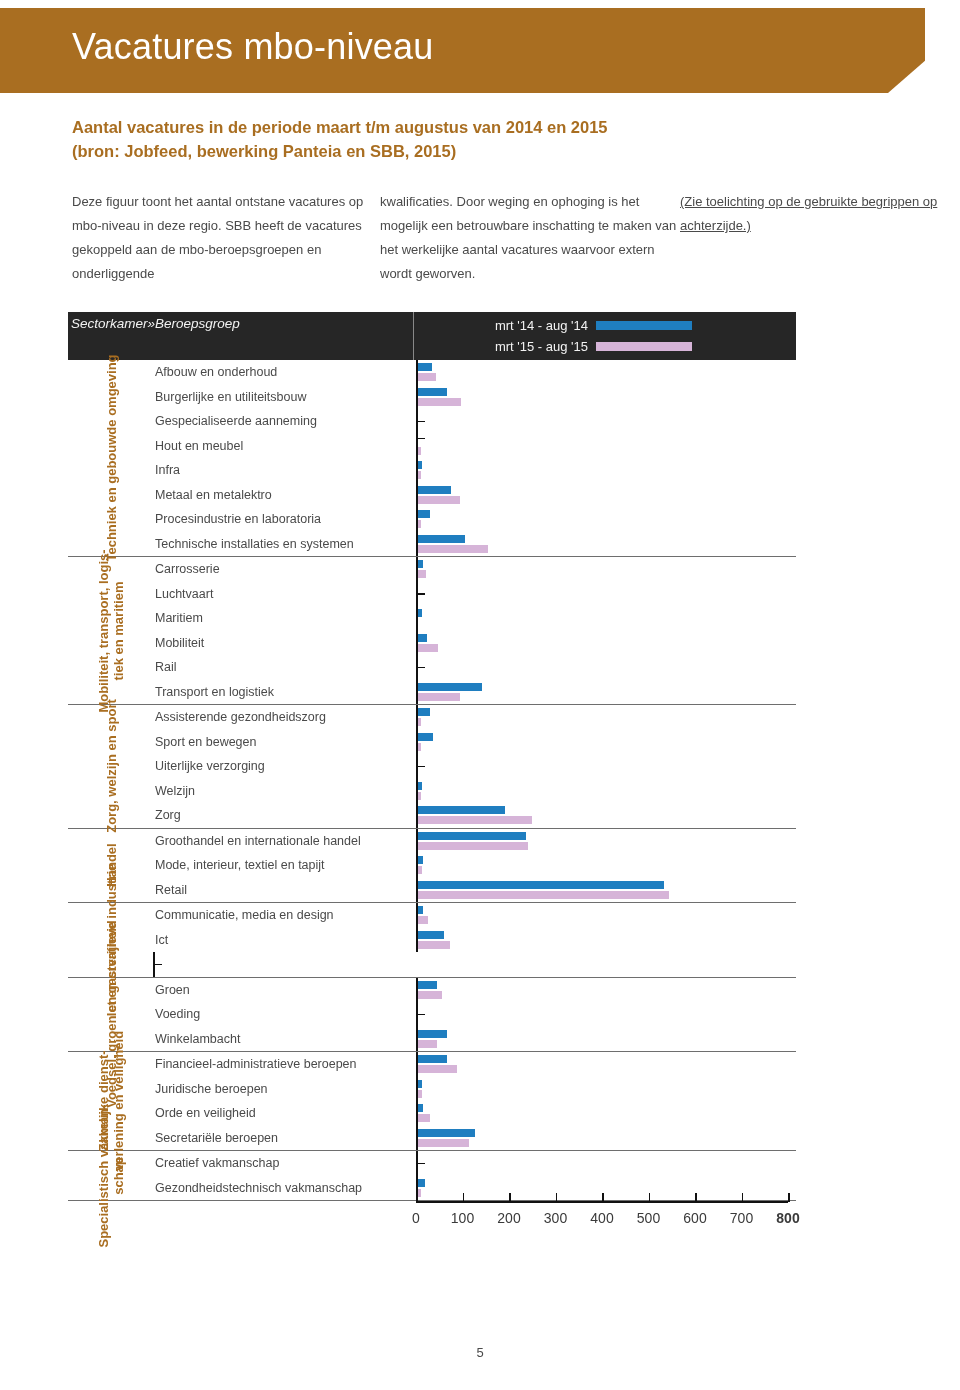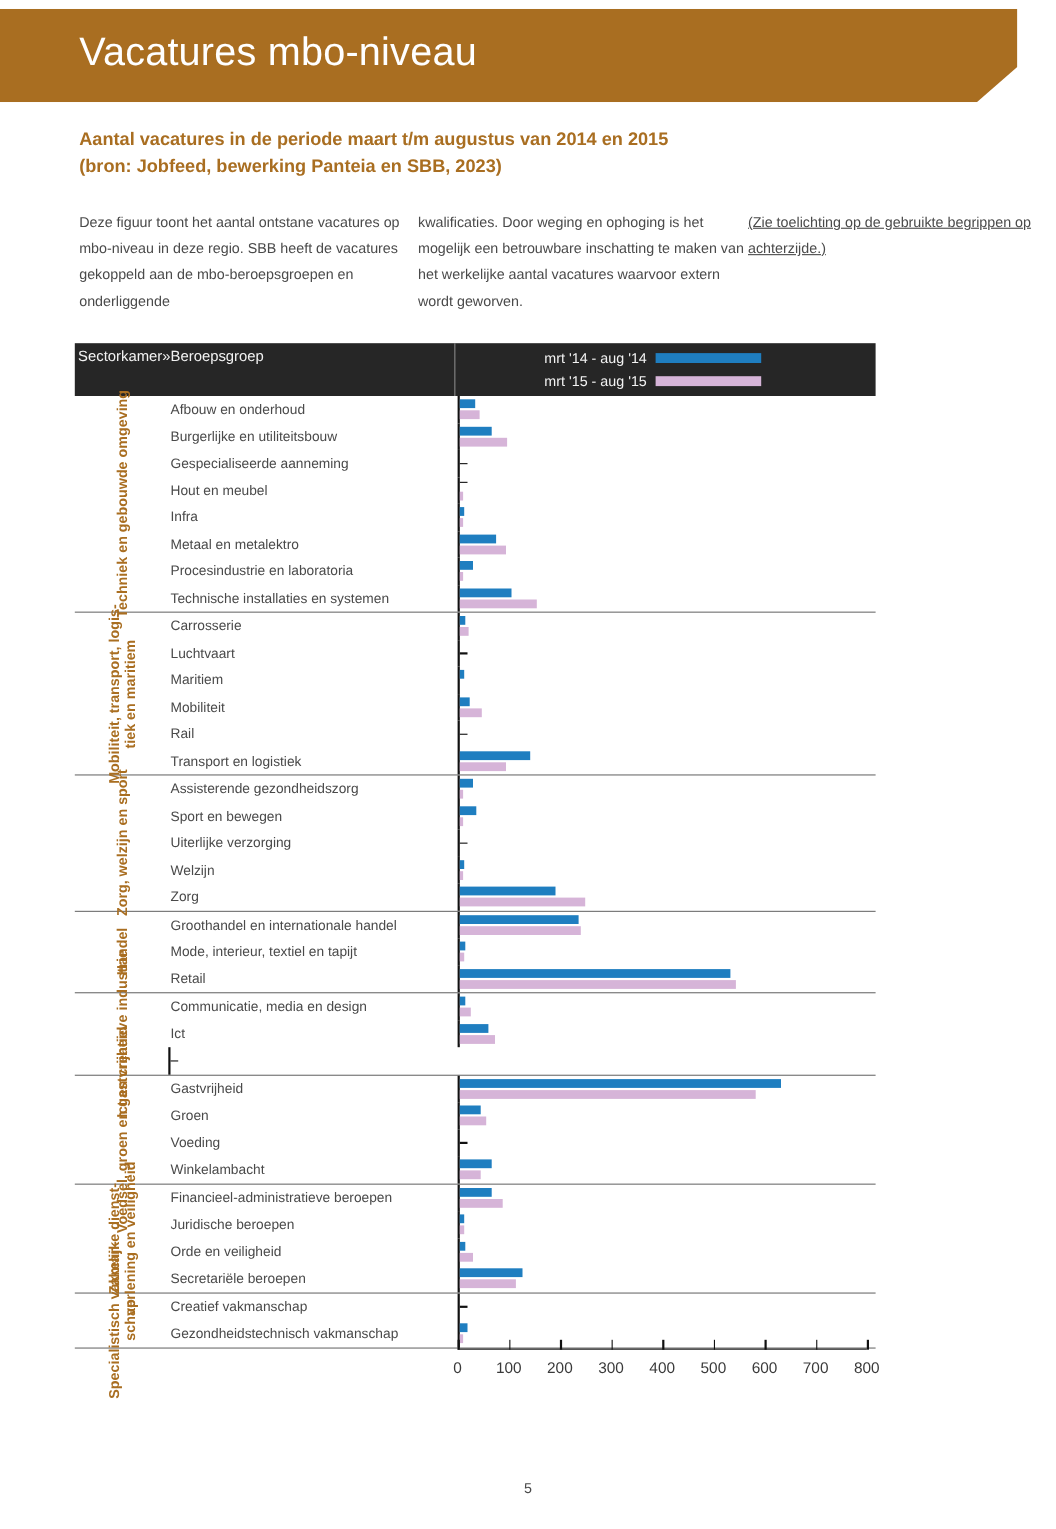"(bron: Jobfeed, bewerking Panteia en" div { text: 2023 -> 2015 }
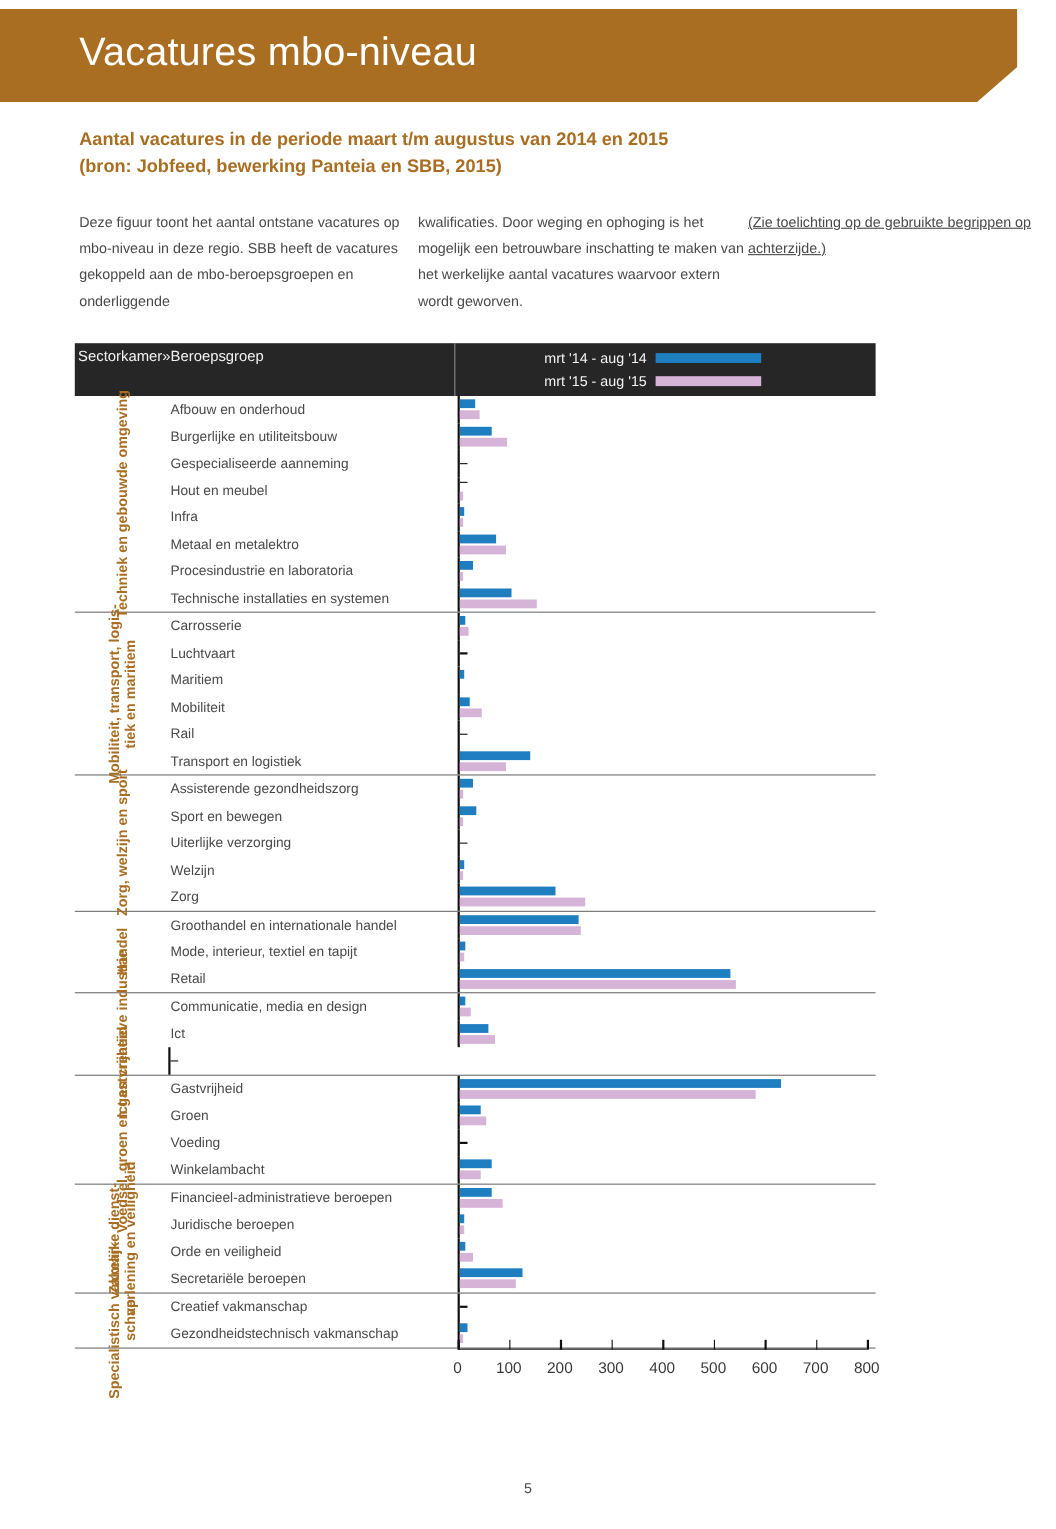"Sectorkamer»Beroepsgroep" #chart-head-left { font-style: none -> italic }
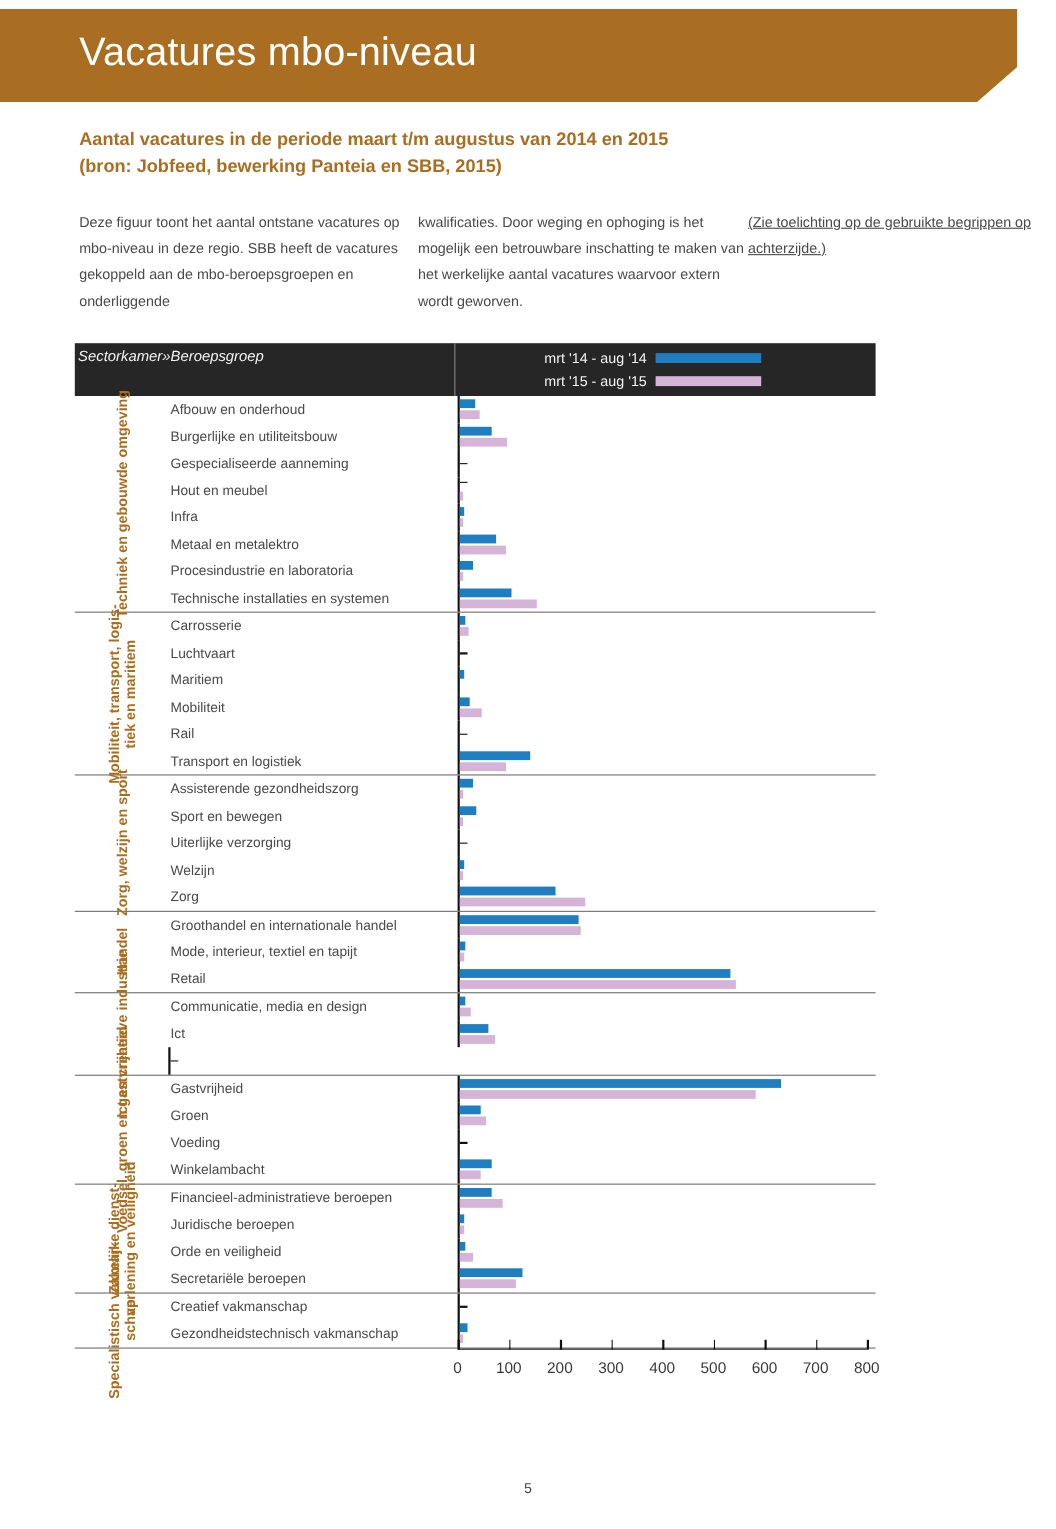"Gastvrijheid" div.row { html: <div> <div>Gastvrijheid</div> <div> <div></div> <div></div> </div> </div> -> none }
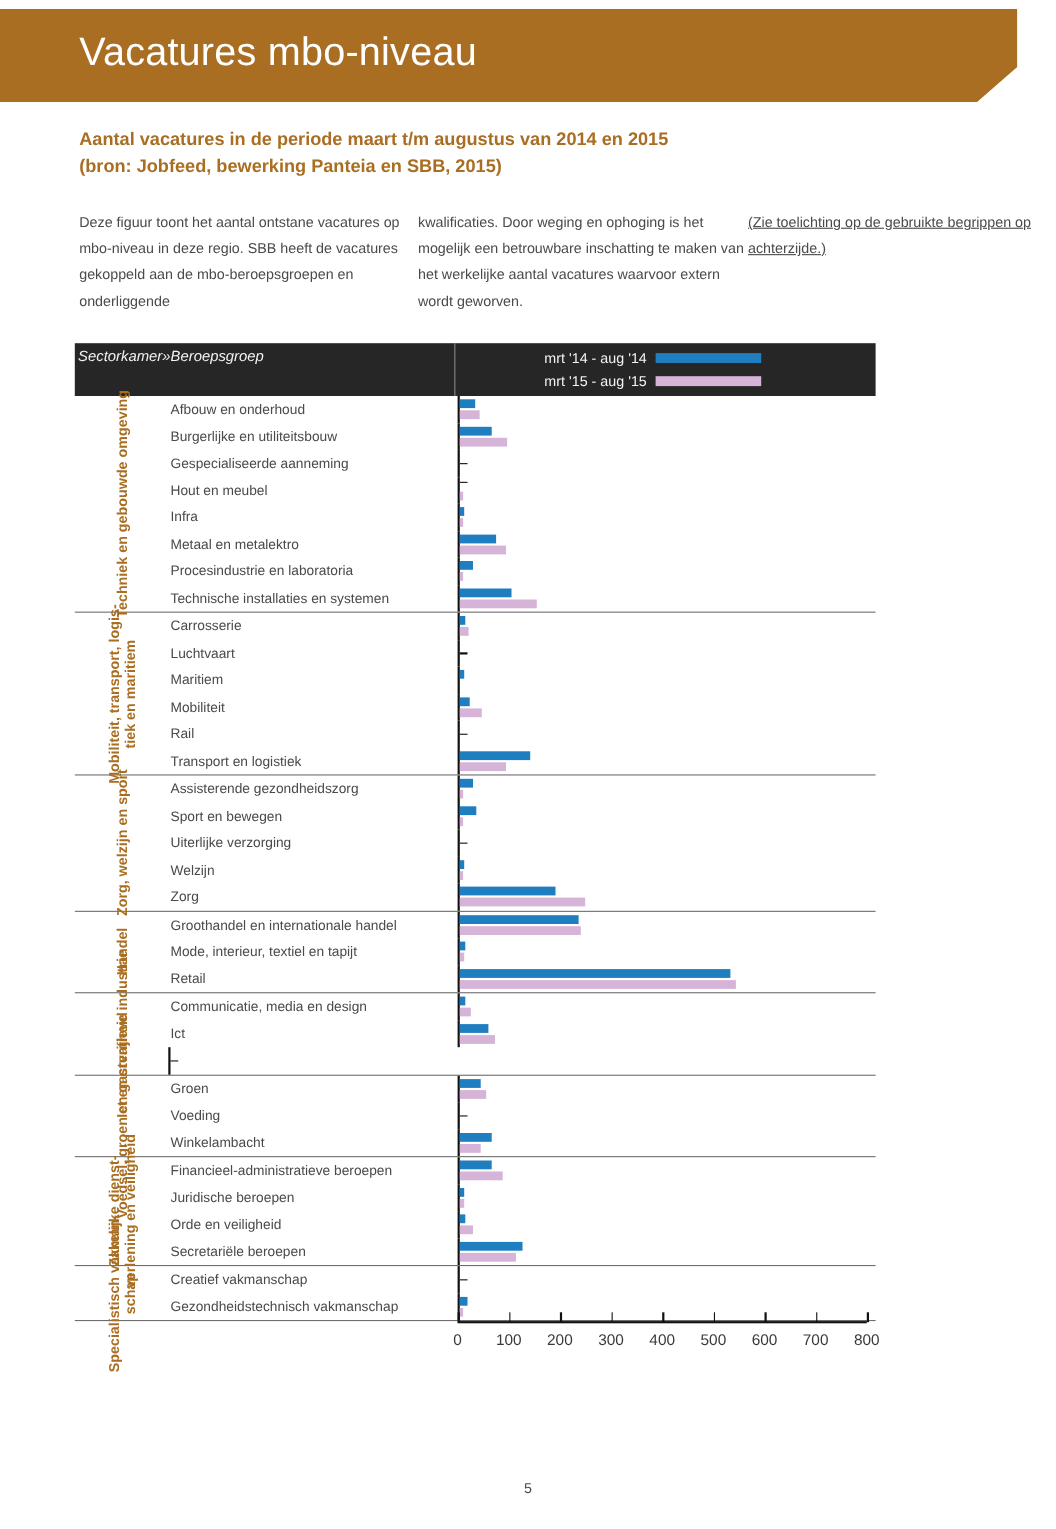"800" div.axis-tick-label { font-weight: none -> bold }
